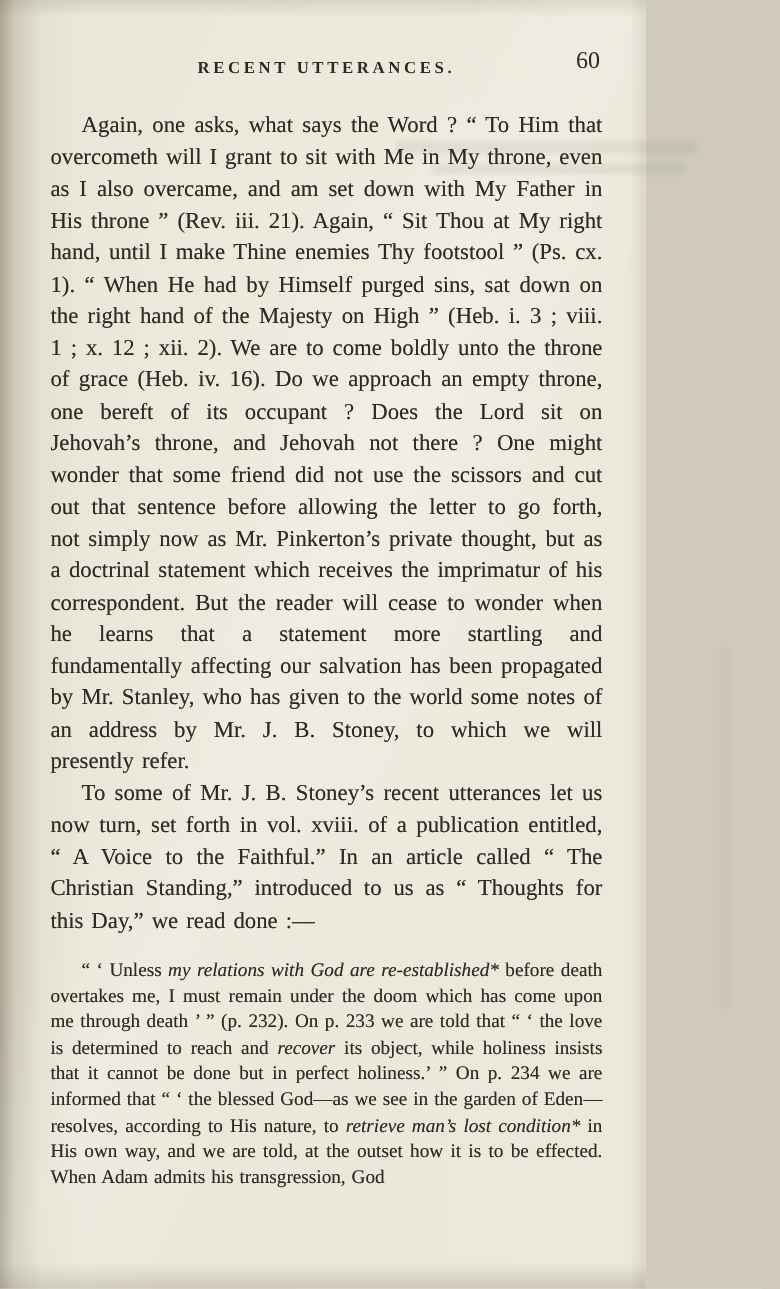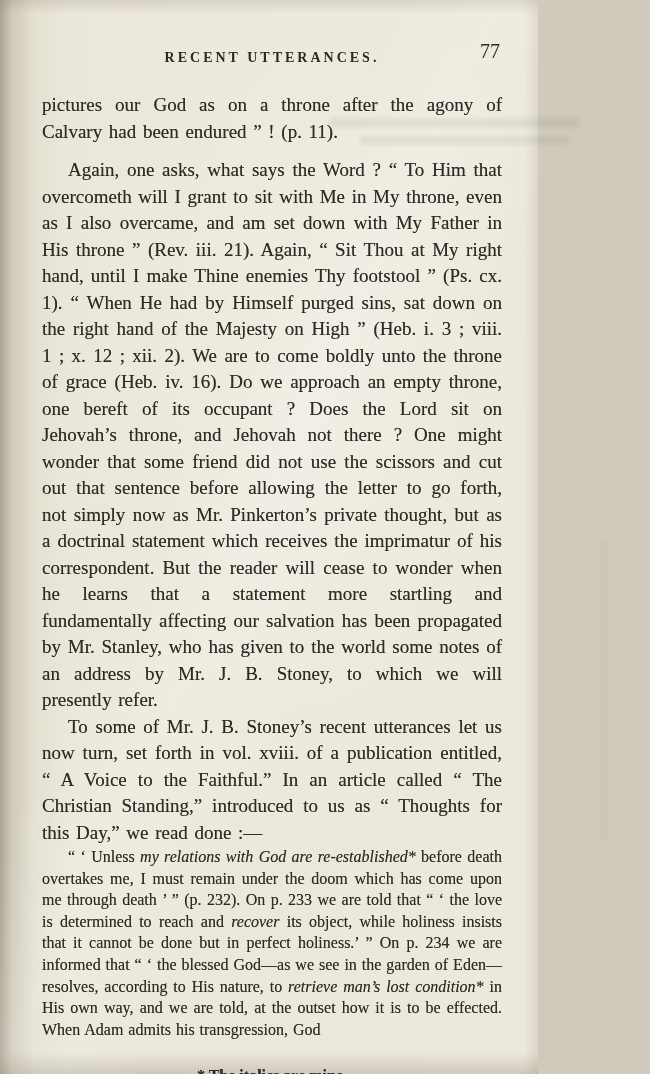"77" span.page-number { text: 77 -> 60 }
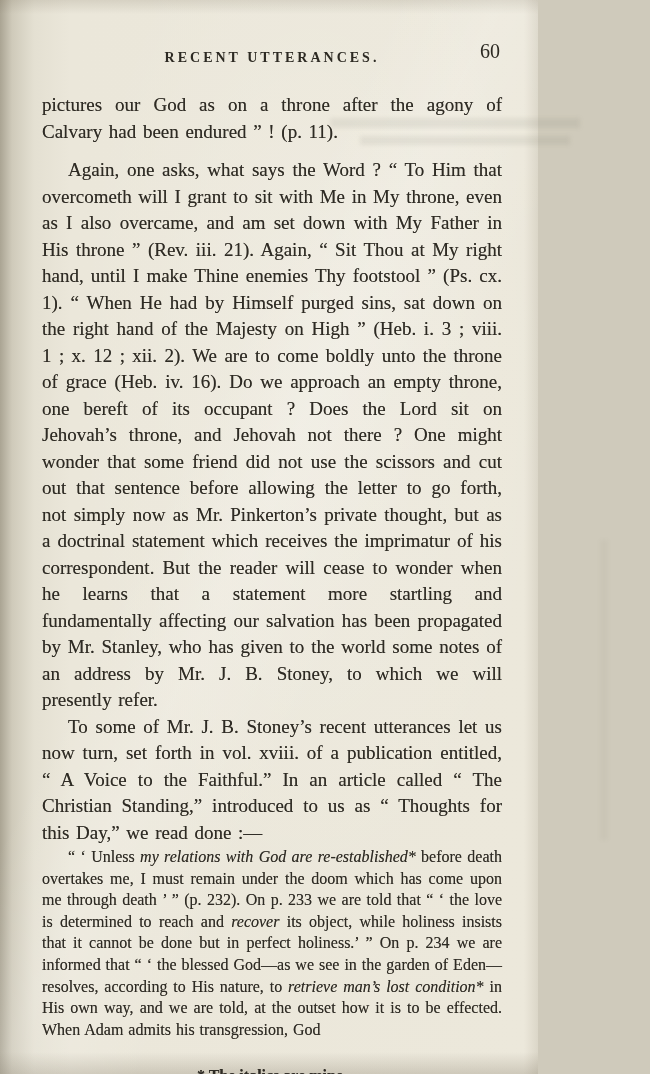"pictures our God as on" p.body { html: <p><span>pictures our God as on a throne after the agony of Calvary had been endured ” ! (p. 11).</span></p> -> none }
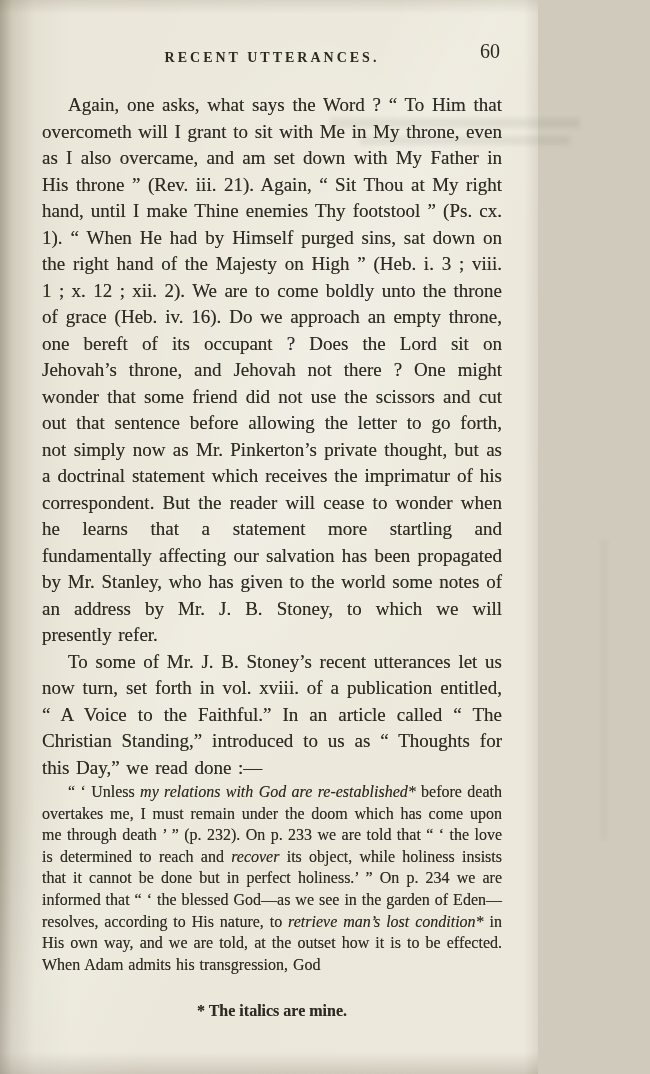"“ ‘ Unless my relations" p.quote { margin-top: none -> 17px }
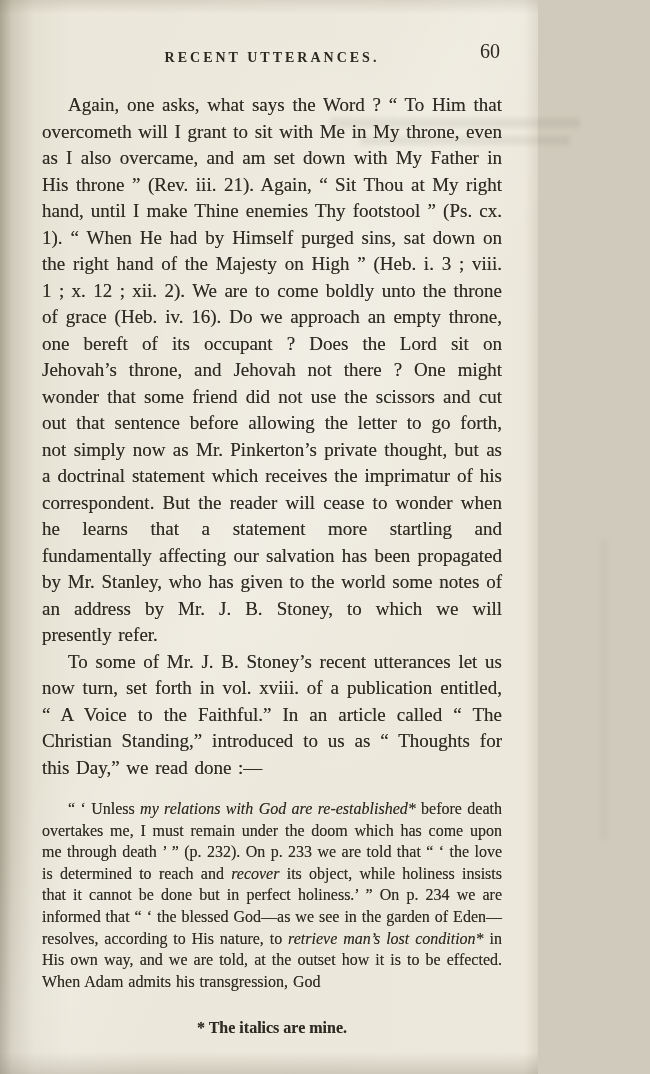"* The italics are mine." div.footnote { html: <div>* The italics are mine.</div> -> none }
